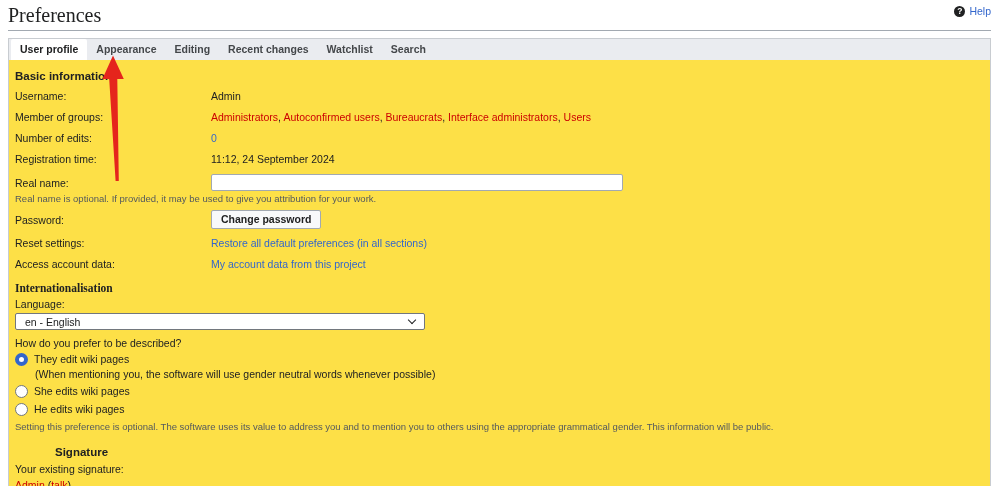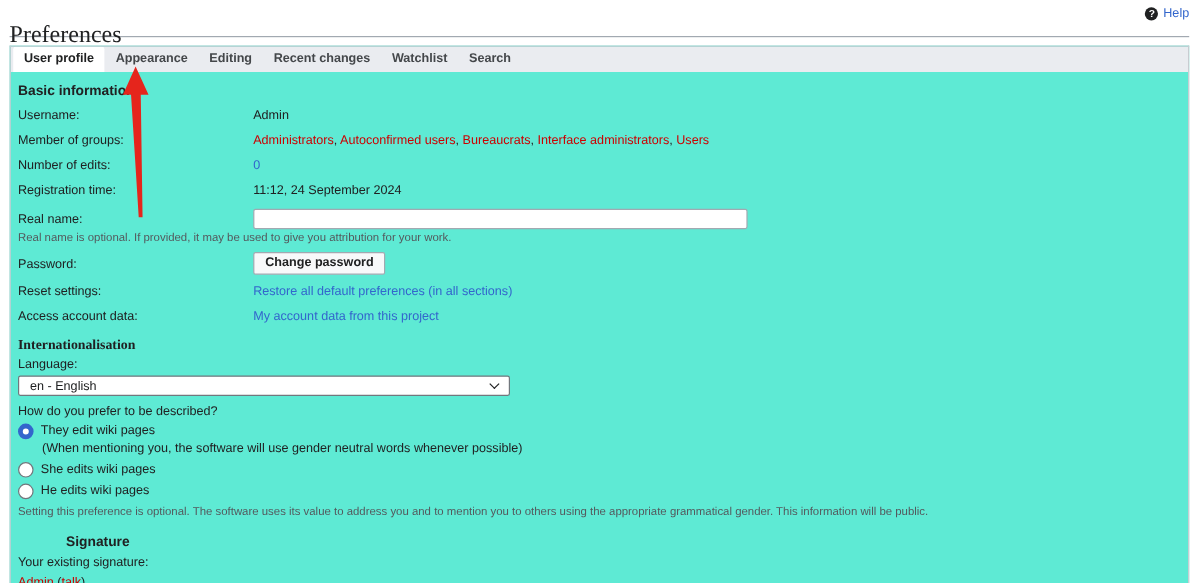"Preferences" .page-title { padding-top: 16px -> 2px }
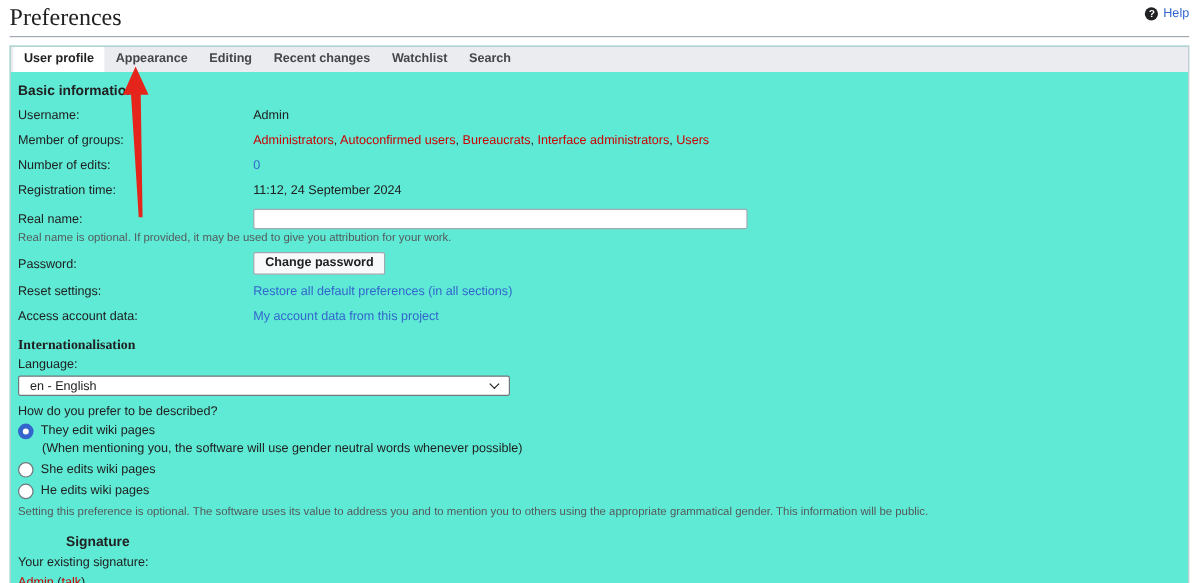"User profile" .panel { background: #5eead4 -> #fde047 }
